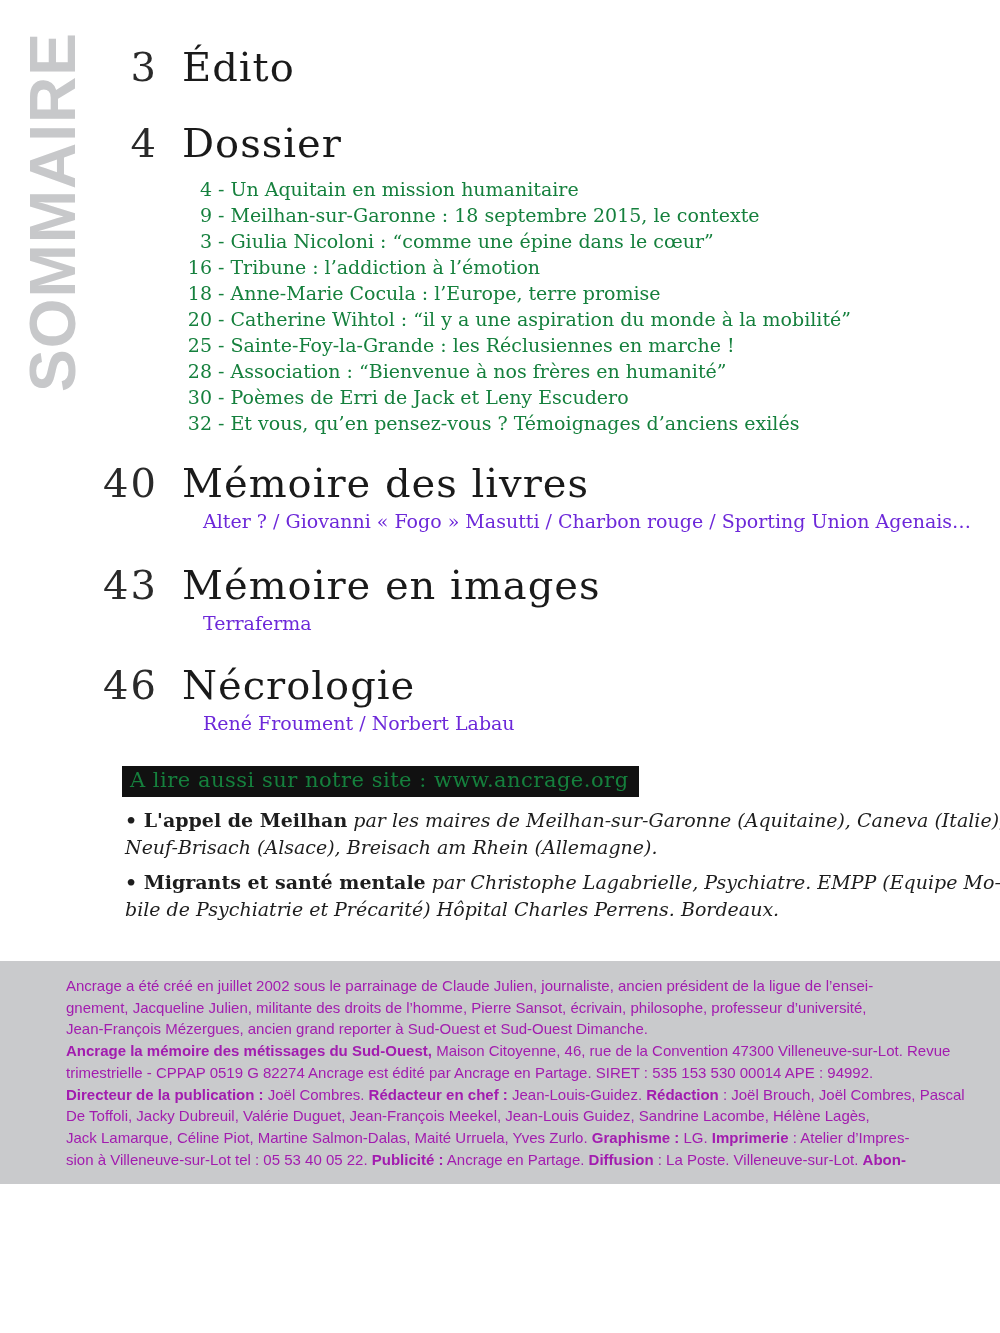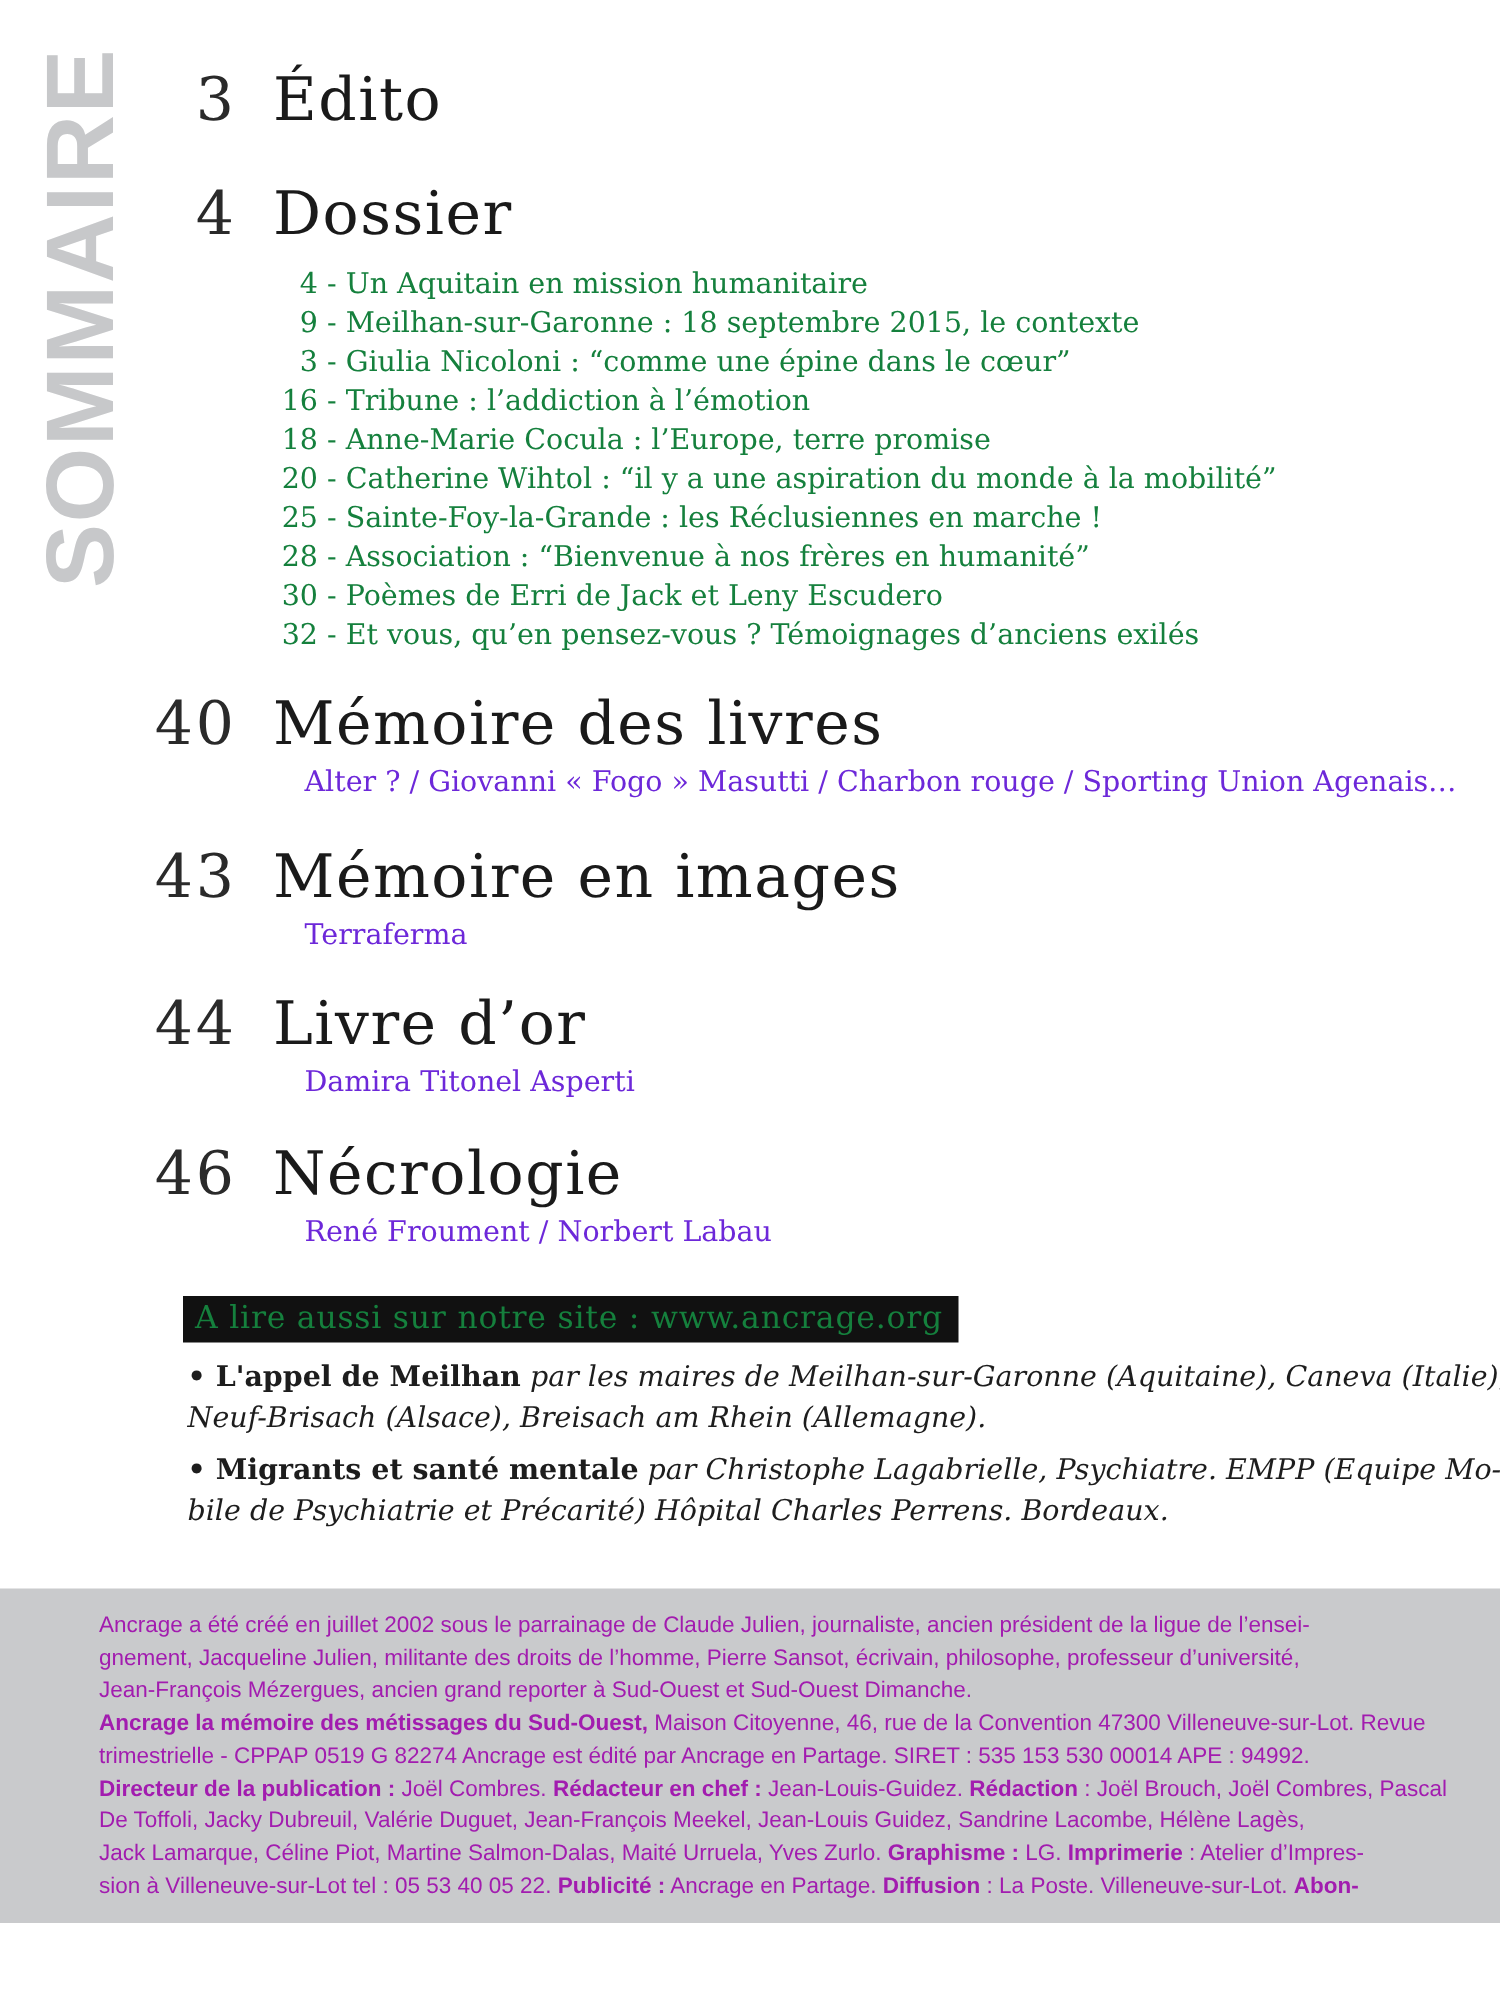"44" div.section { html: <div> <div> <span>44</span> <span>Livre d’or</span> </div> <div>Damira Titonel Asperti</div> </div> -> none }
